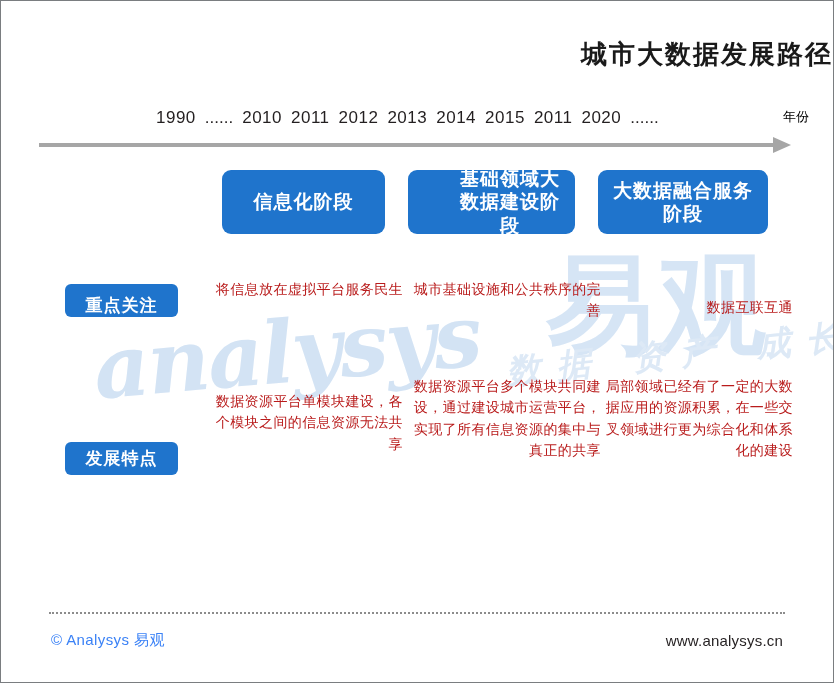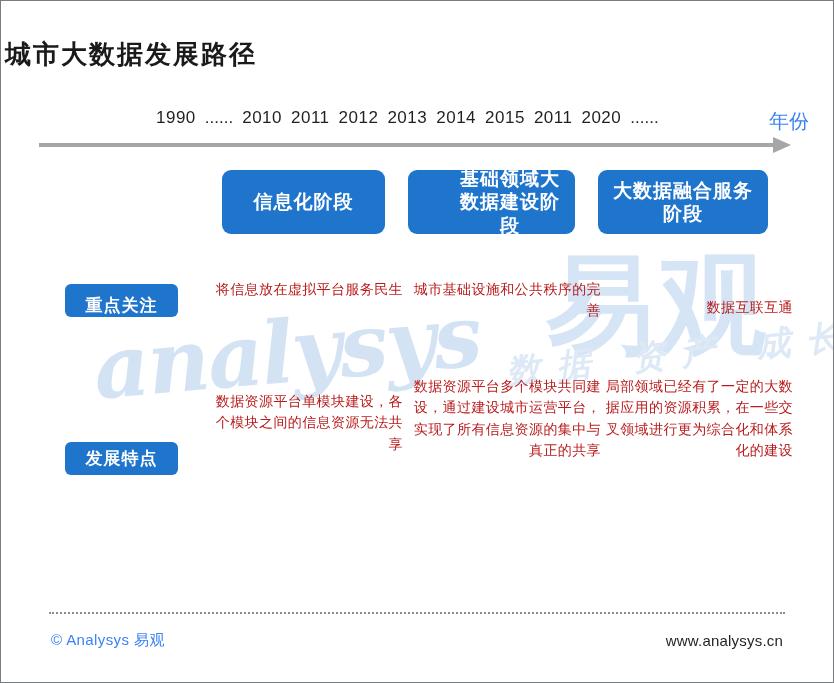"城市大数据发展路径" .title { left: 4px -> 12px; text-align: left -> right }
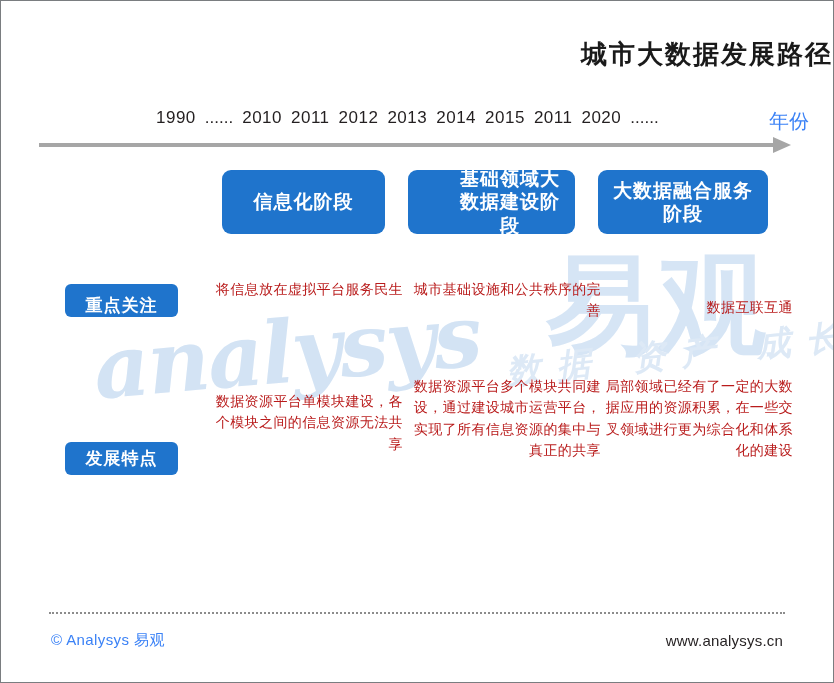"年份" .axis-label { color: #3b82f6 -> #000000; font-size: 20px -> 13px }
